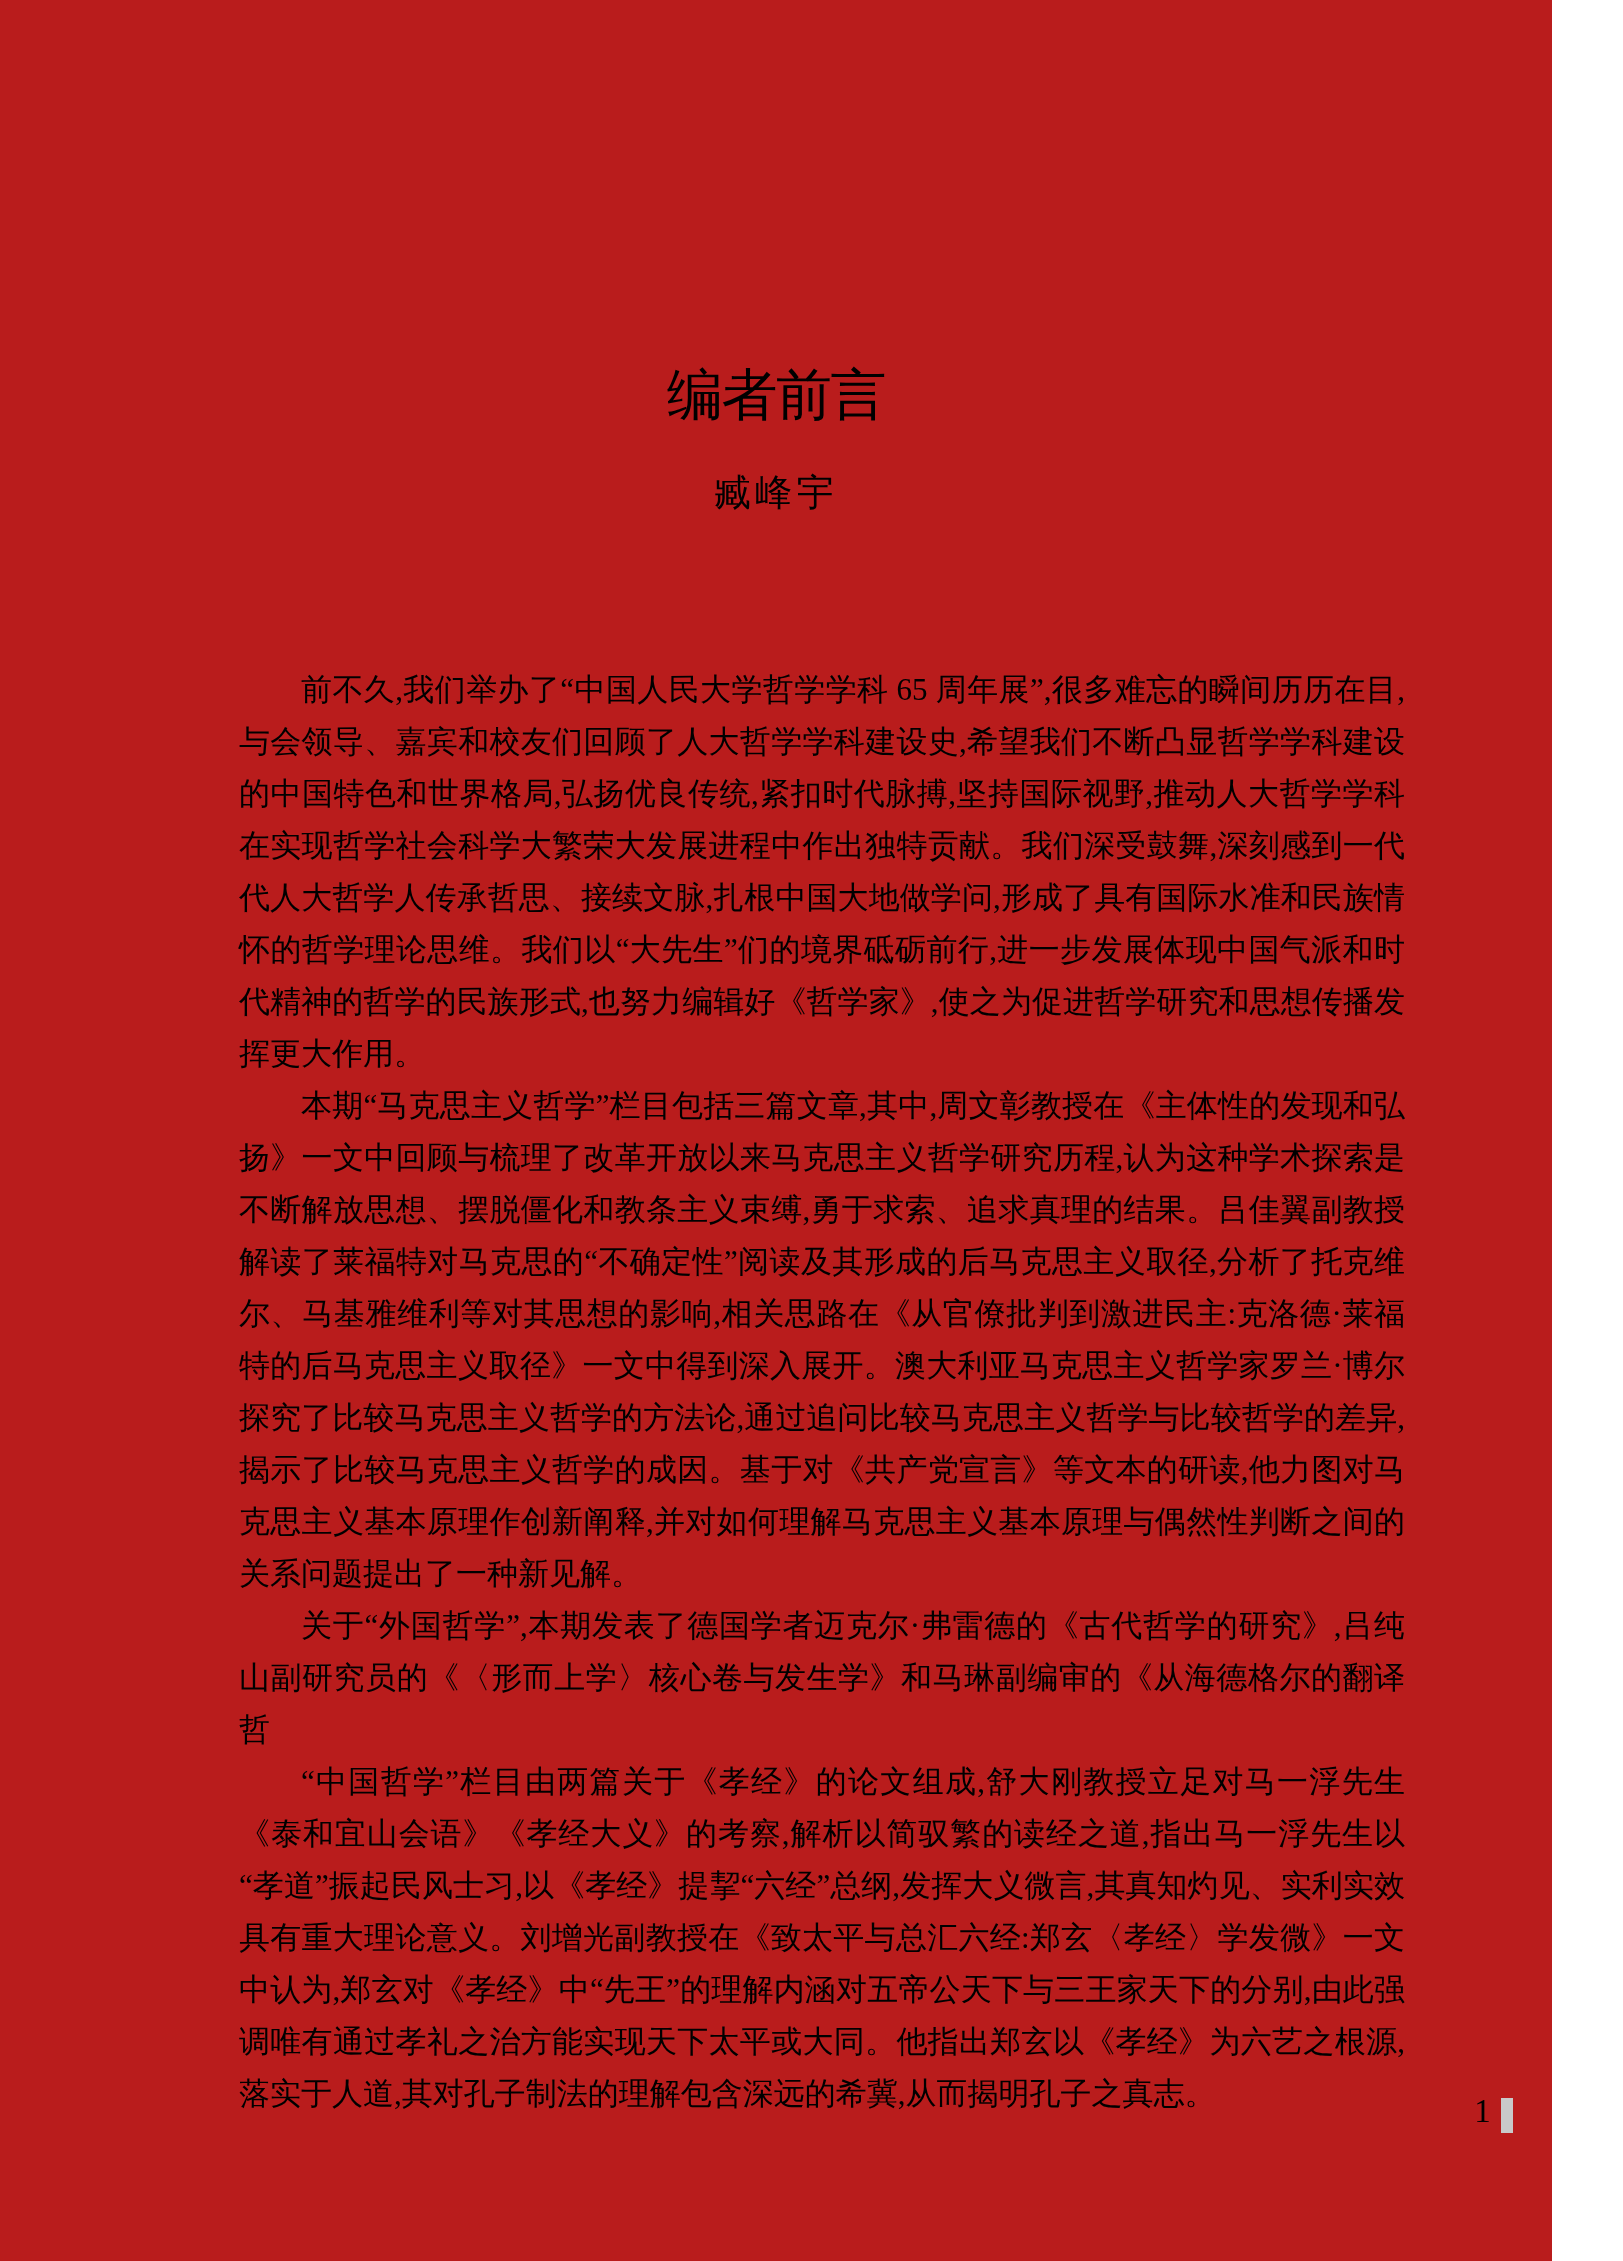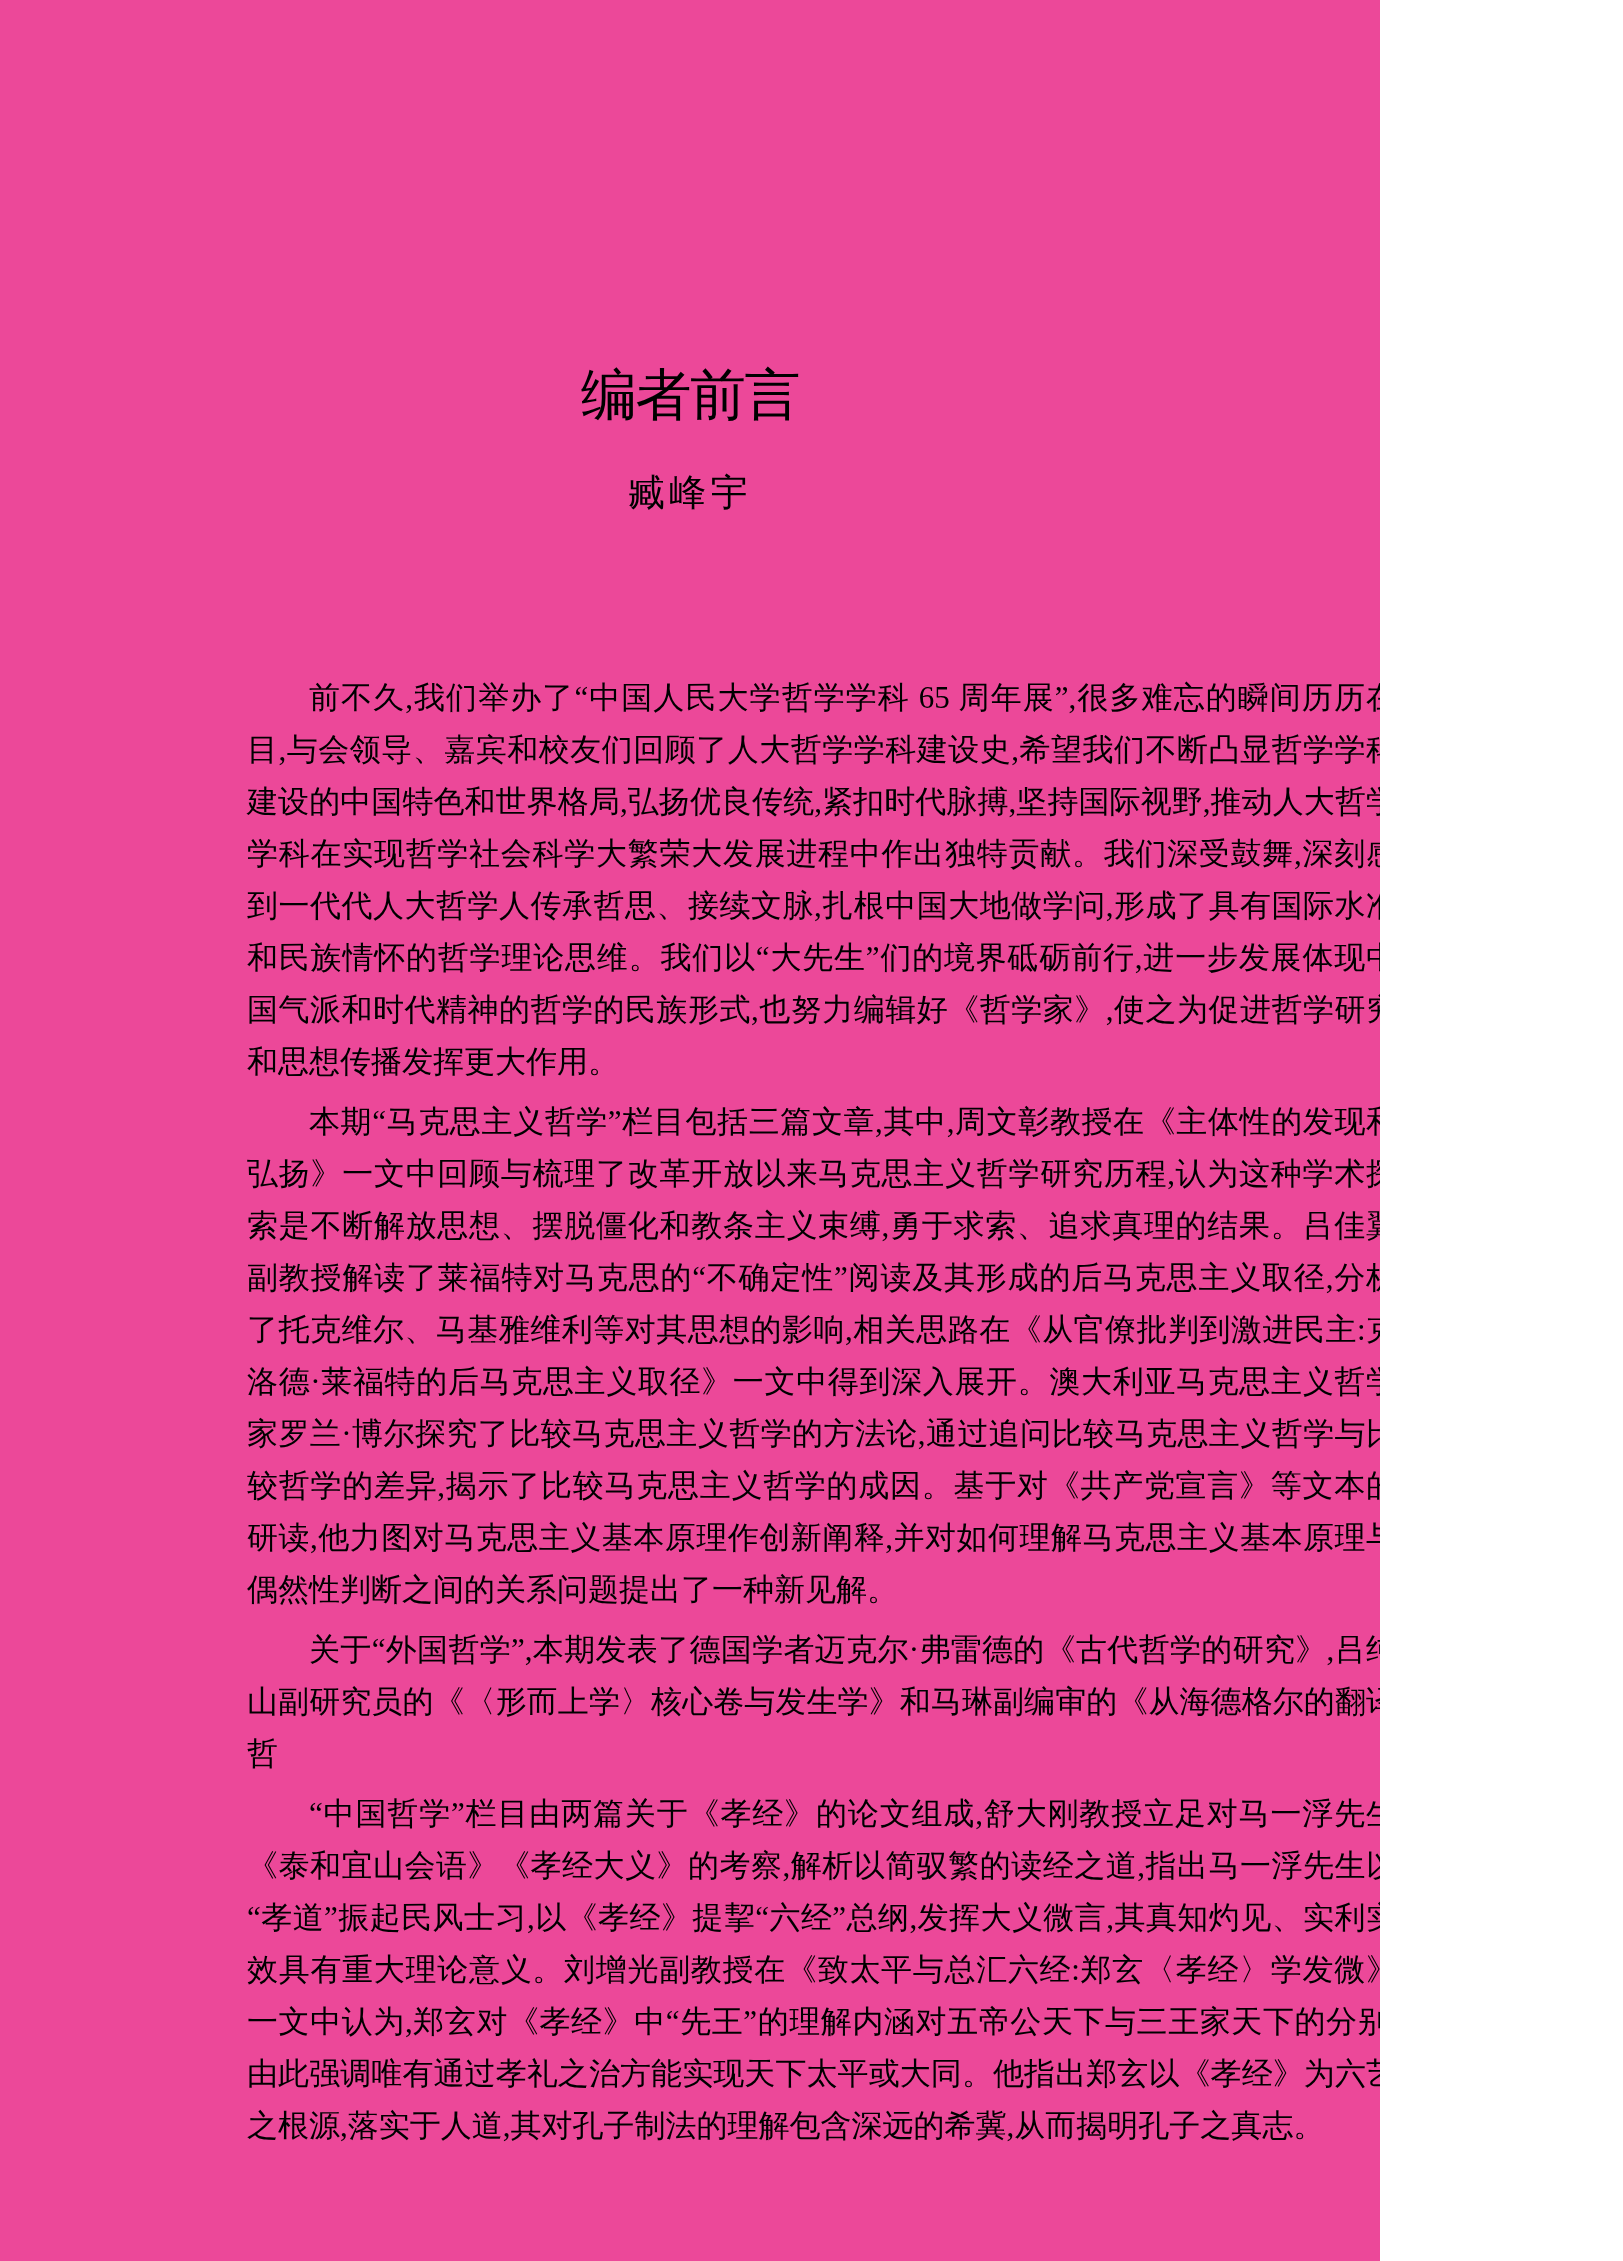"编者前言" .page { background: #ec4899 -> #b91c1c; width: 1380px -> 1552px }
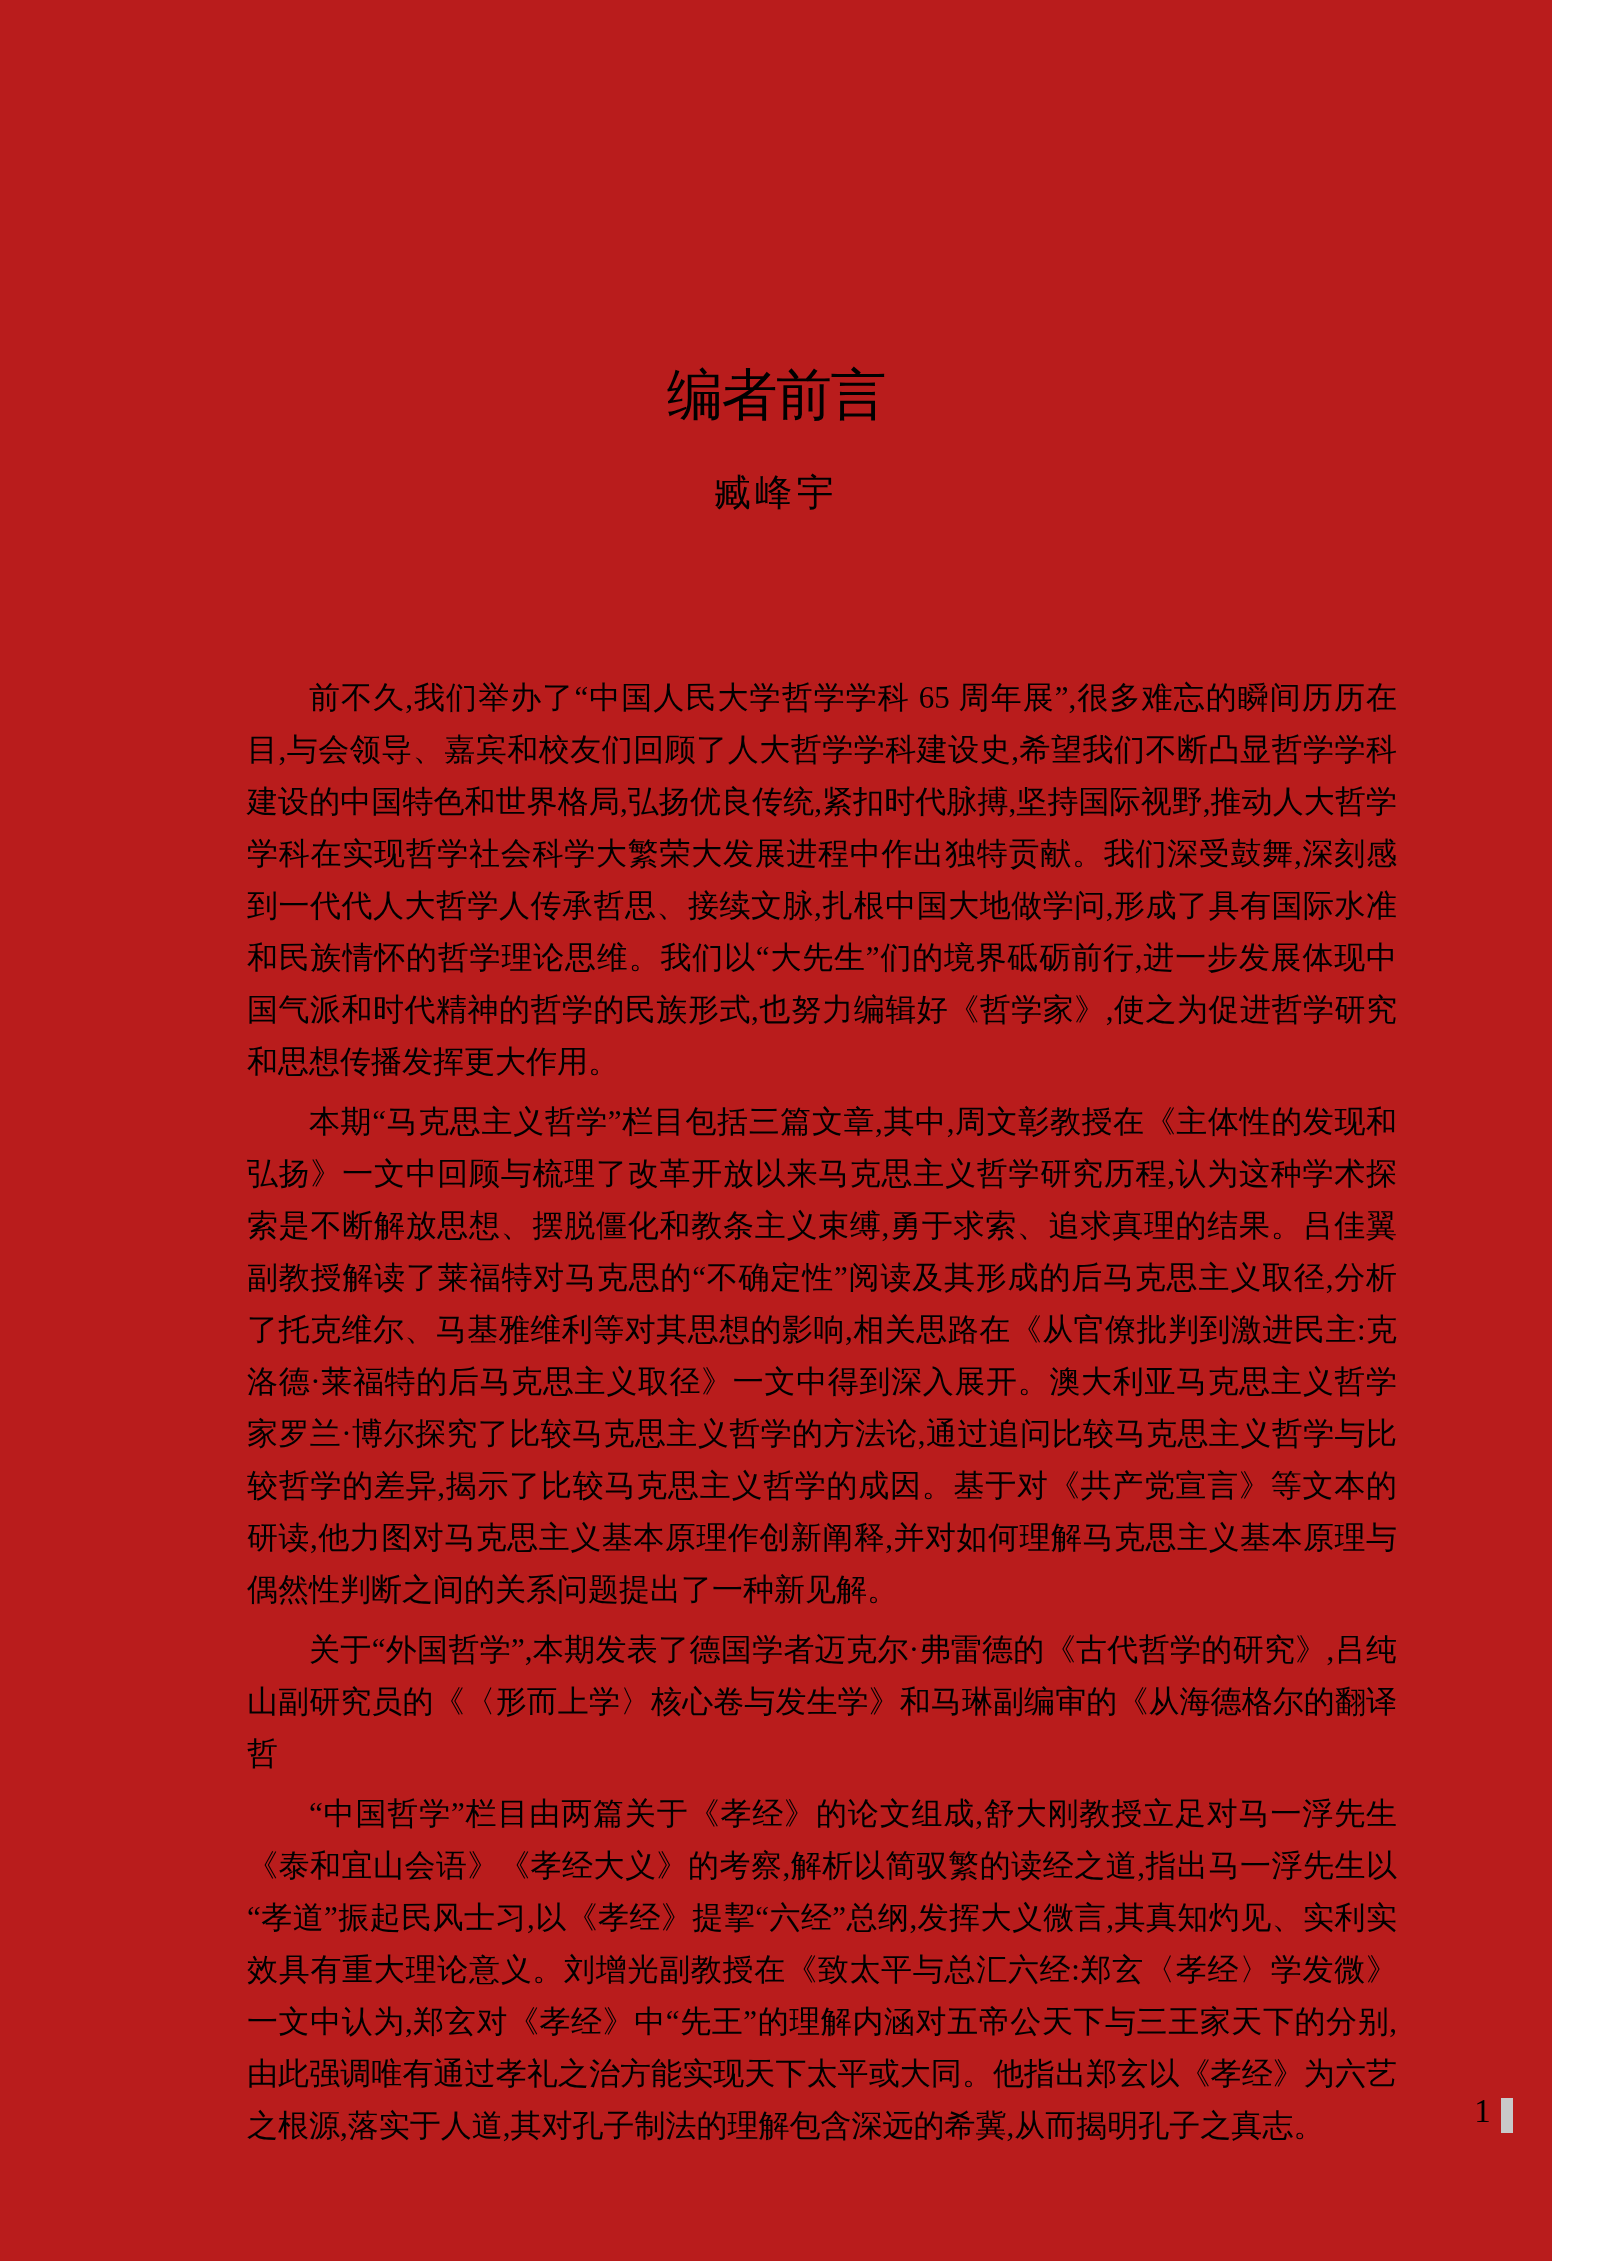"前不久,我们举办了“中国人民大学哲学学科 65" .doc-body p { margin: 8px -> 0 }
